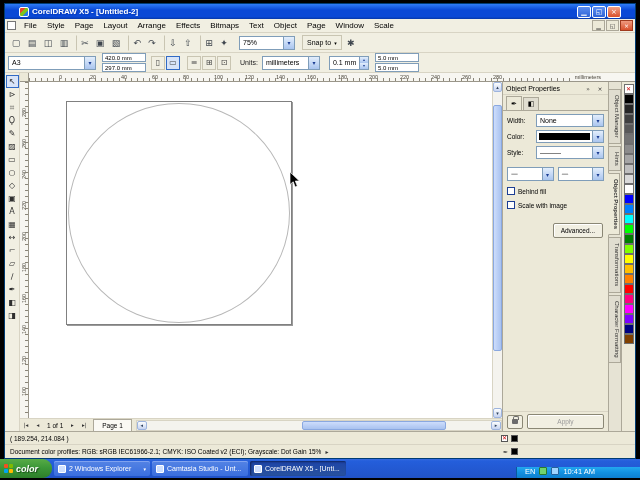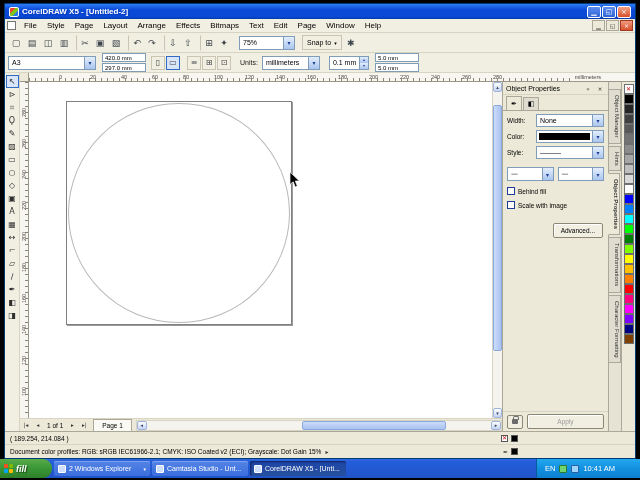"CorelDRAW X5 - [Untitled-2]" .titlebar { padding: 0 4px -> 0 14px }
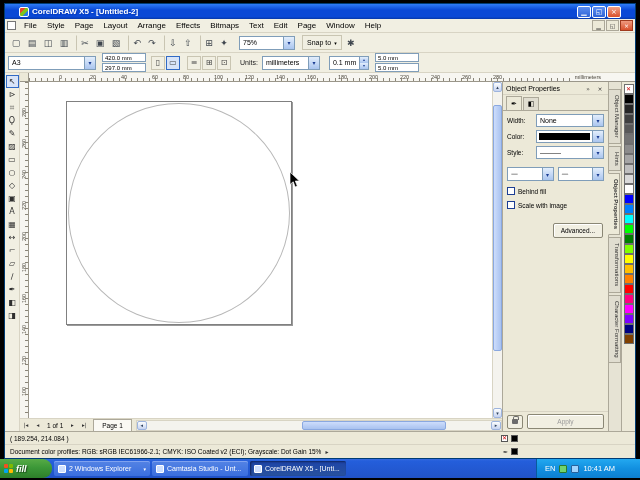"Edit" span.menu-item { text: Edit -> Object }
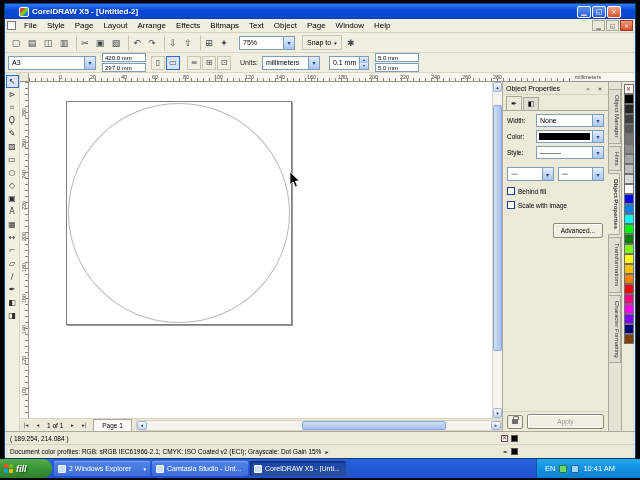"Help" span.menu-item { text: Help -> Scale }
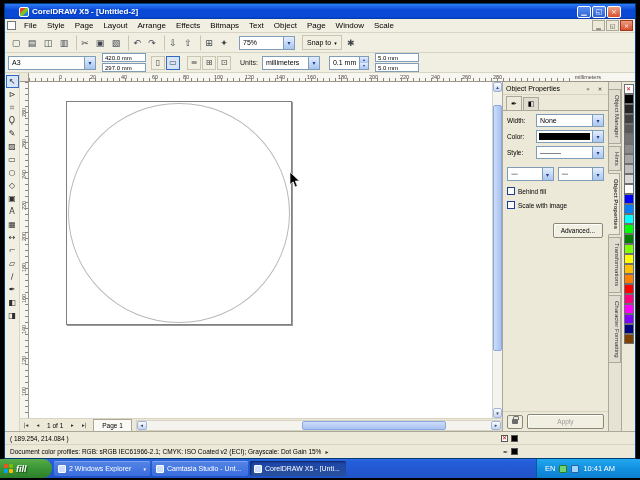"fill" span { text: fill -> color }
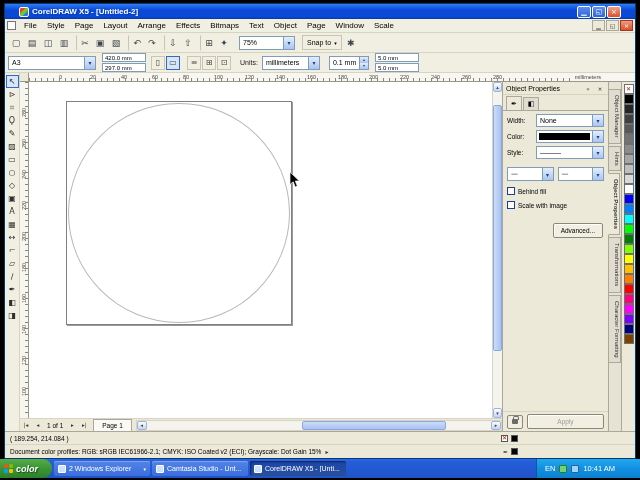"EN" .tray { align-items: center -> none; margin-top: none -> 8px; width: 104px -> 124px }
